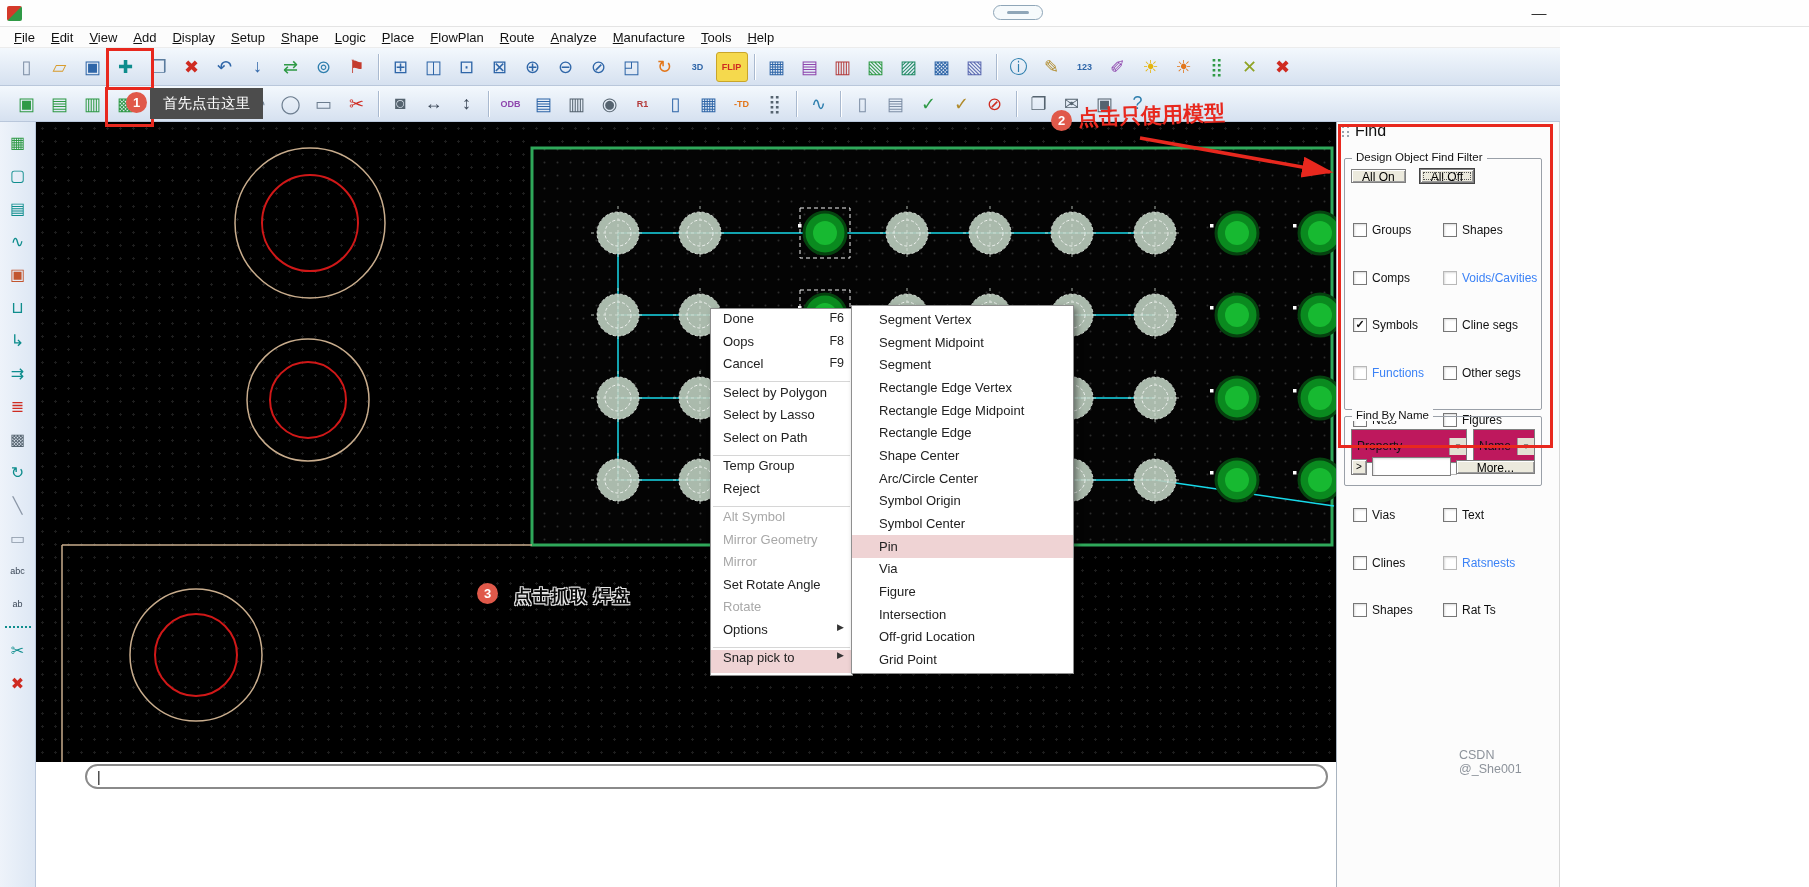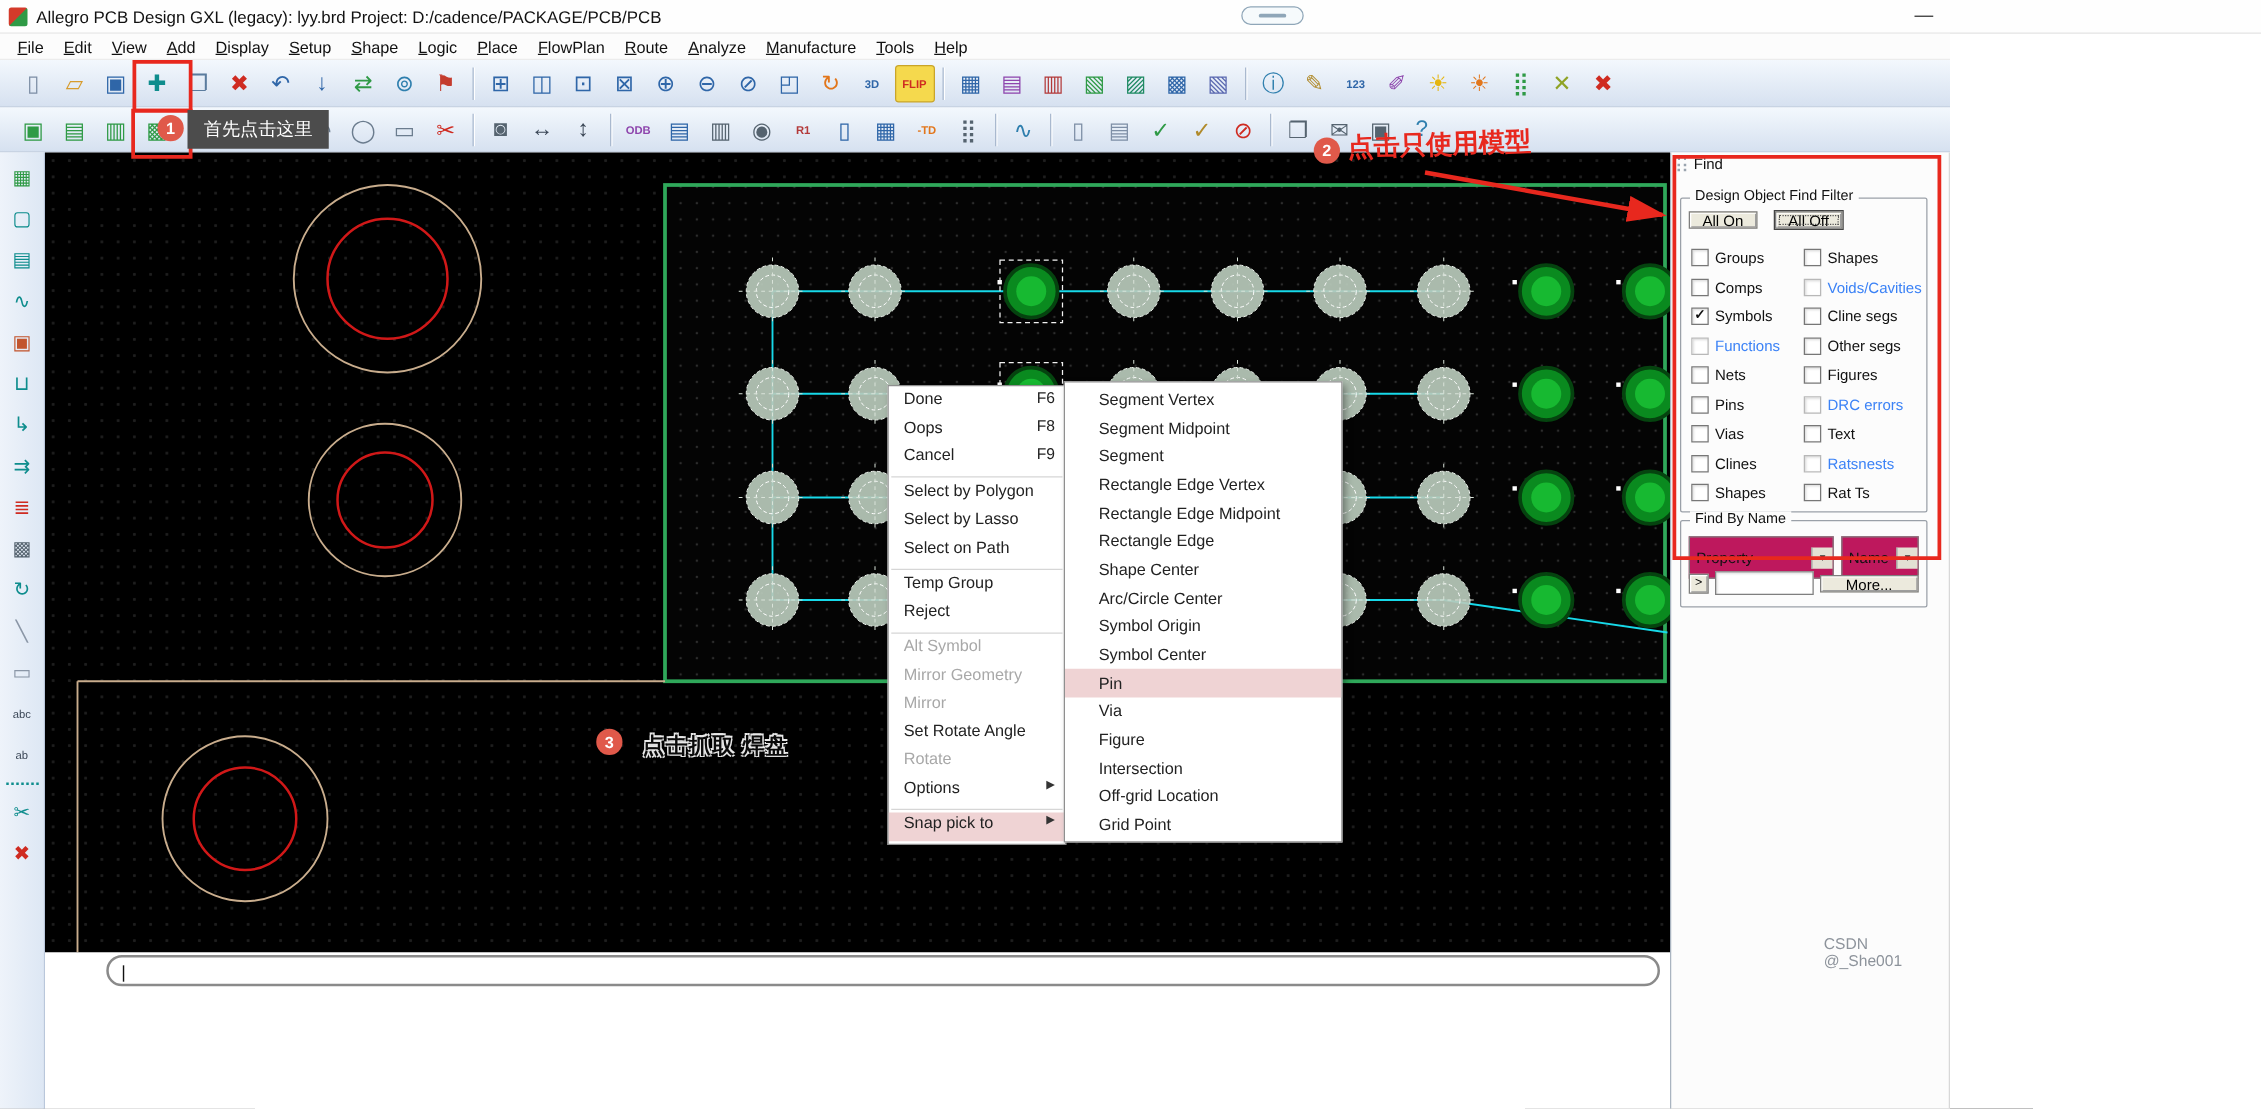"Allegro PCB Design GXL (legacy):" span { html: <span>Allegro PCB Design GXL (legacy): lyy.brd Project: D:/cadence/PACKAGE/PCB/PCB</span> -> none }
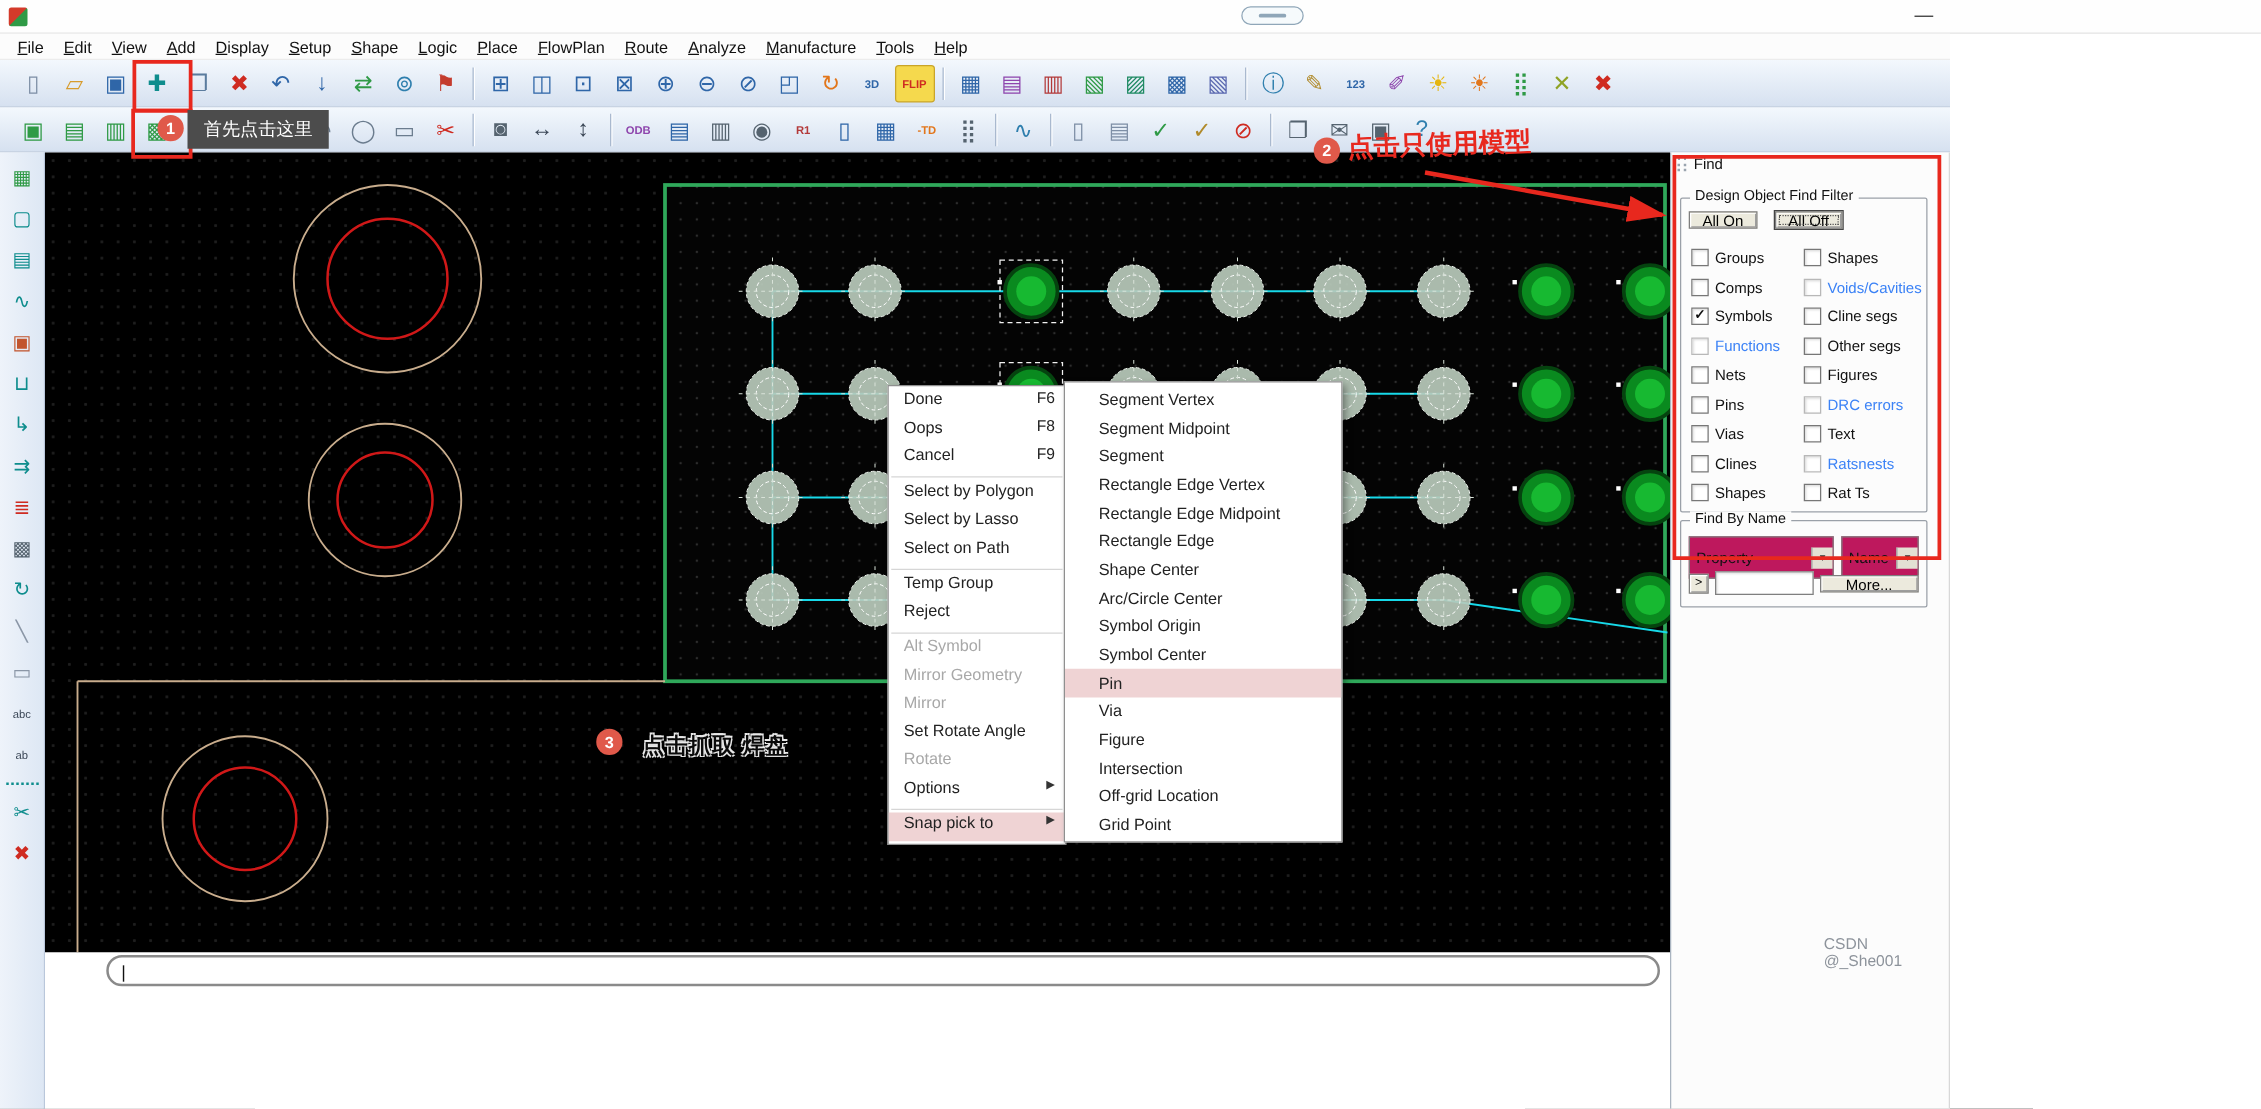"Find" .fp-header { font-size: 12px -> 16px }
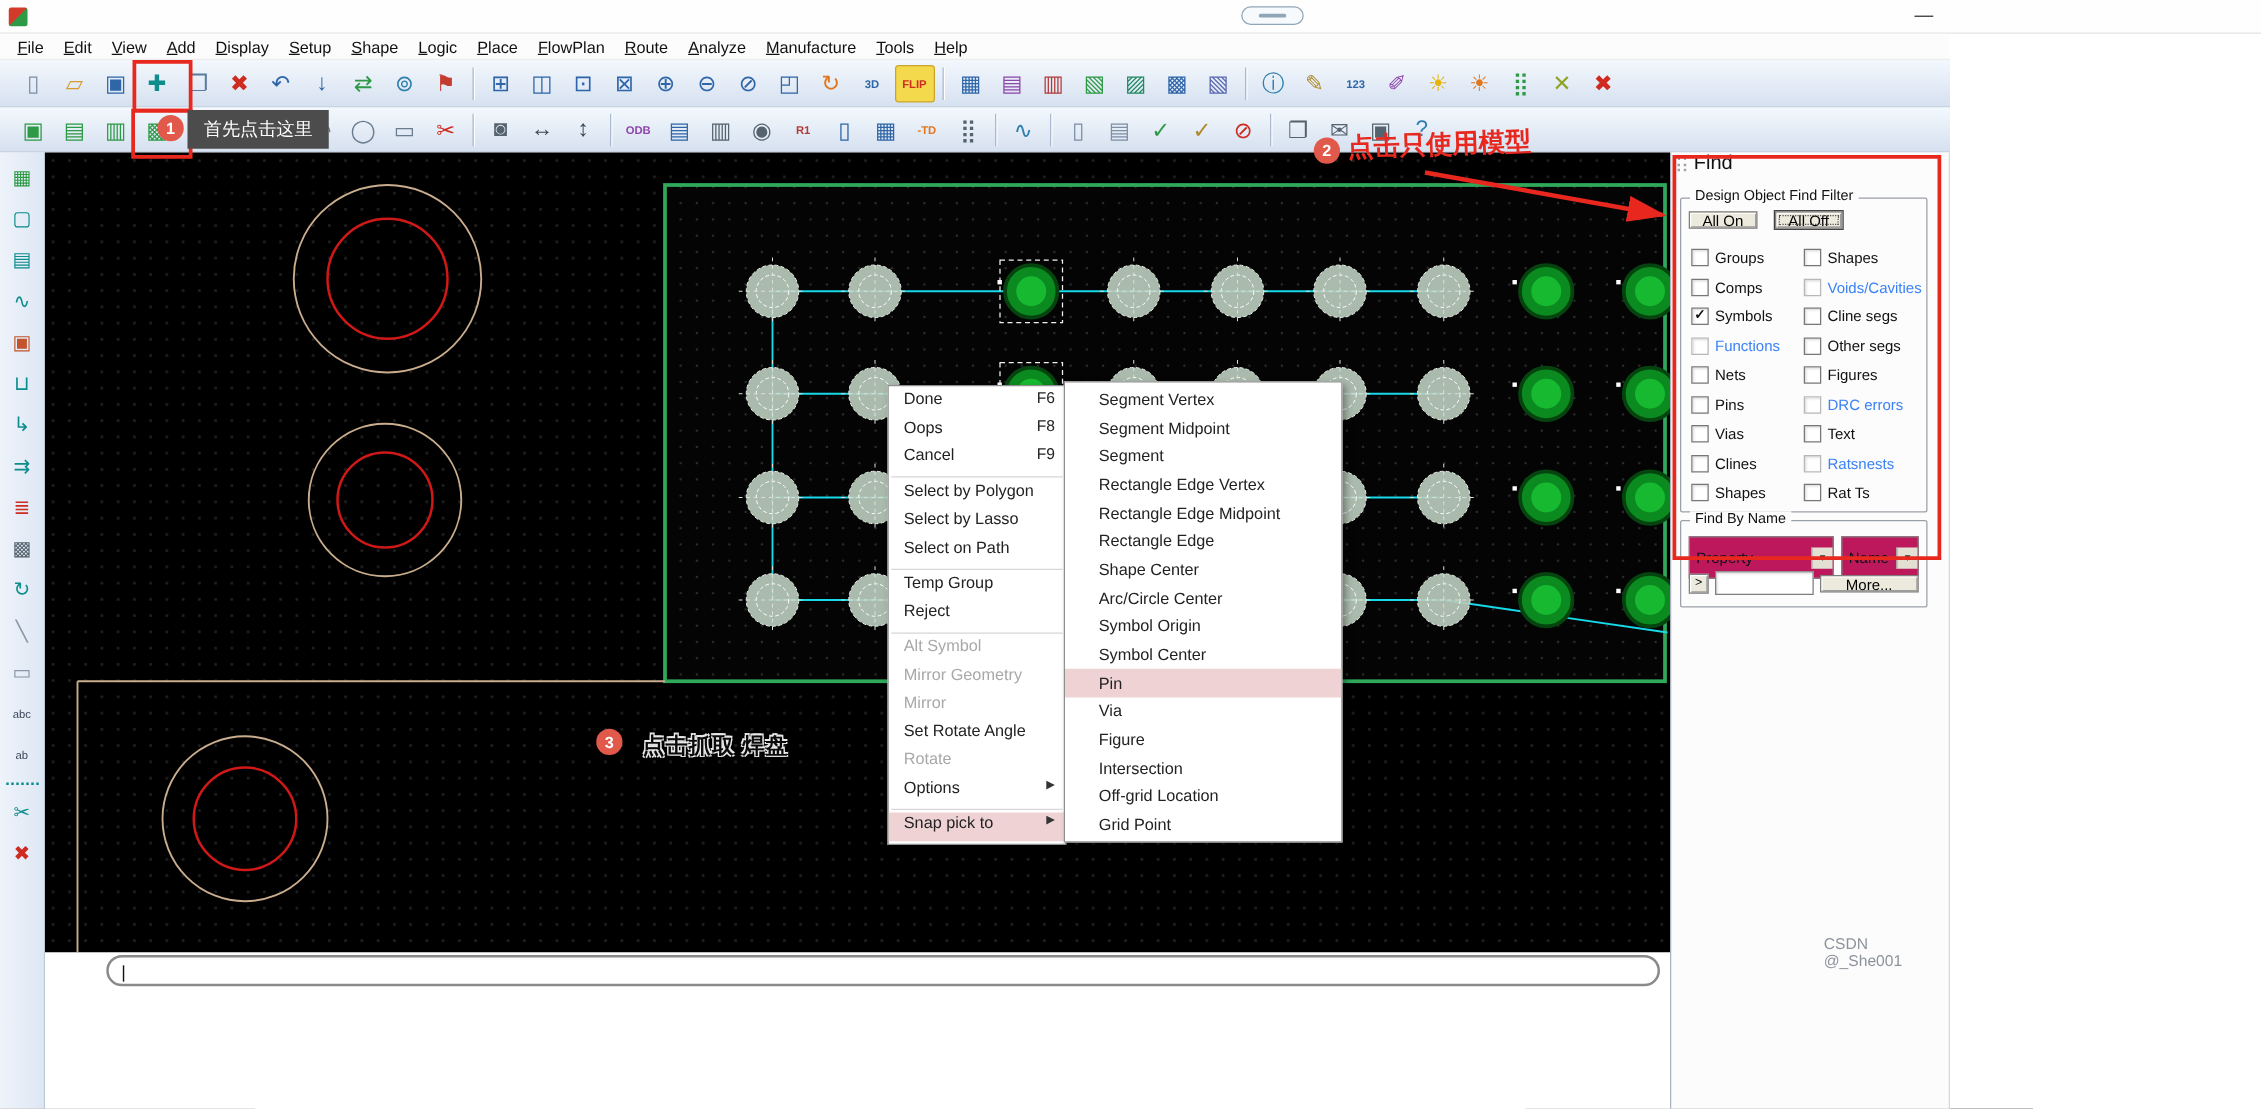"Groups" .cb { margin-top: none -> 24px }
